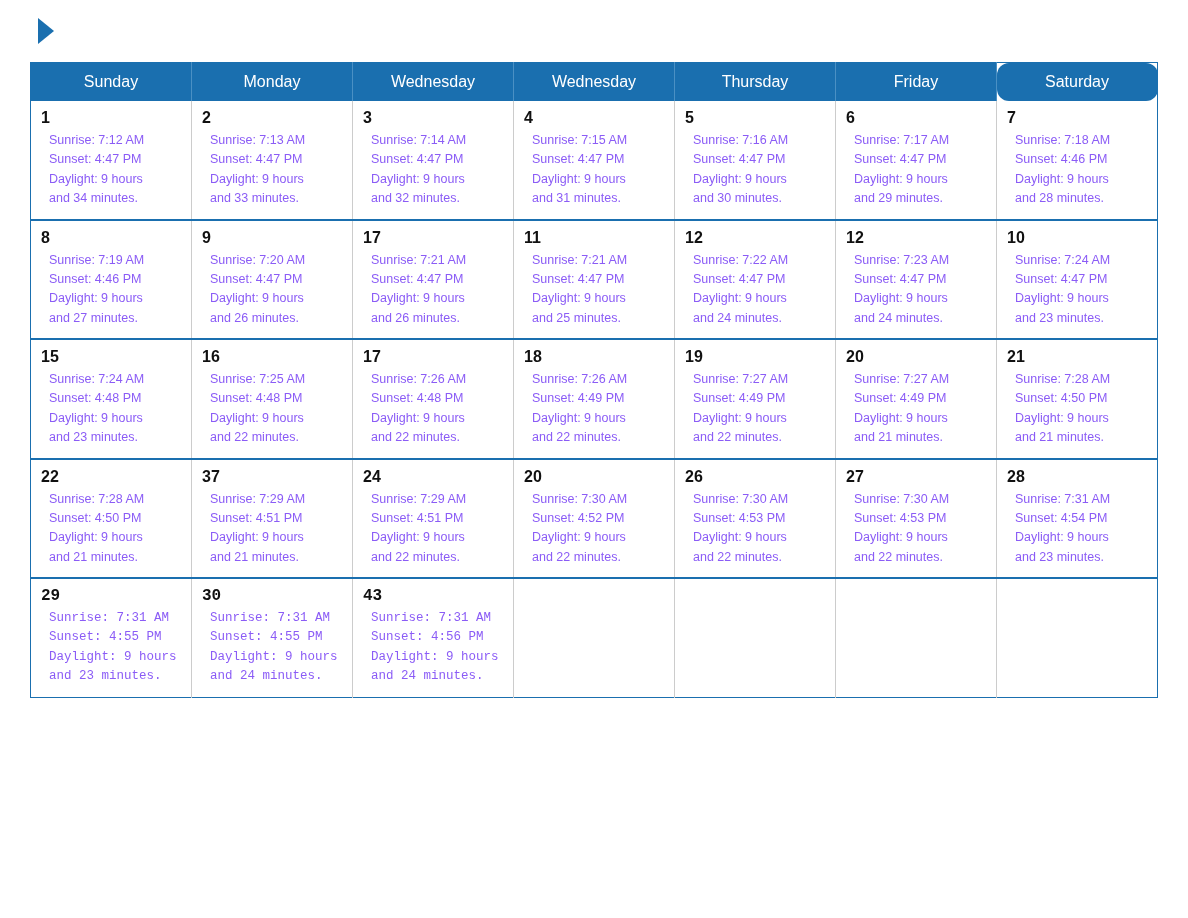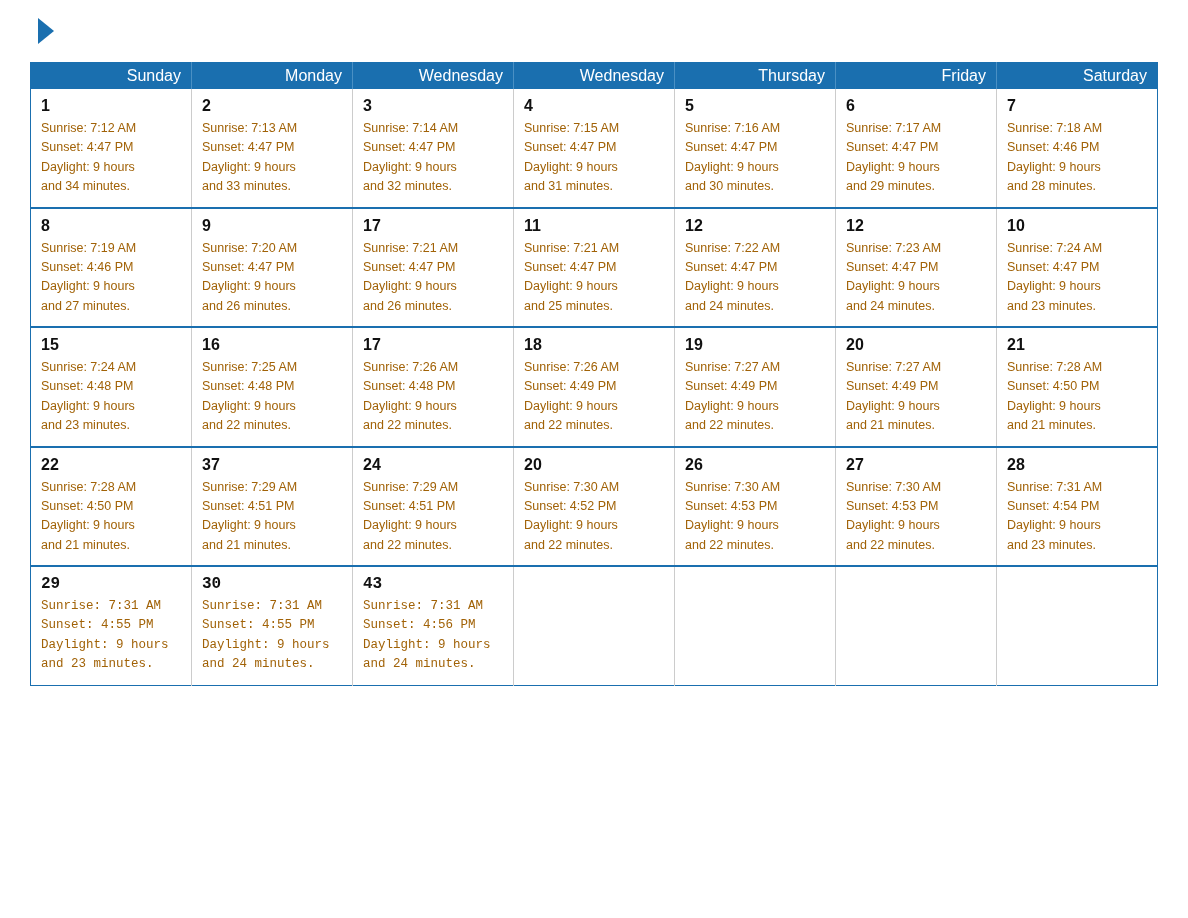"Sunday" .calendar thead th { padding: 4px 10px -> 10px 10px; text-align: right -> center }
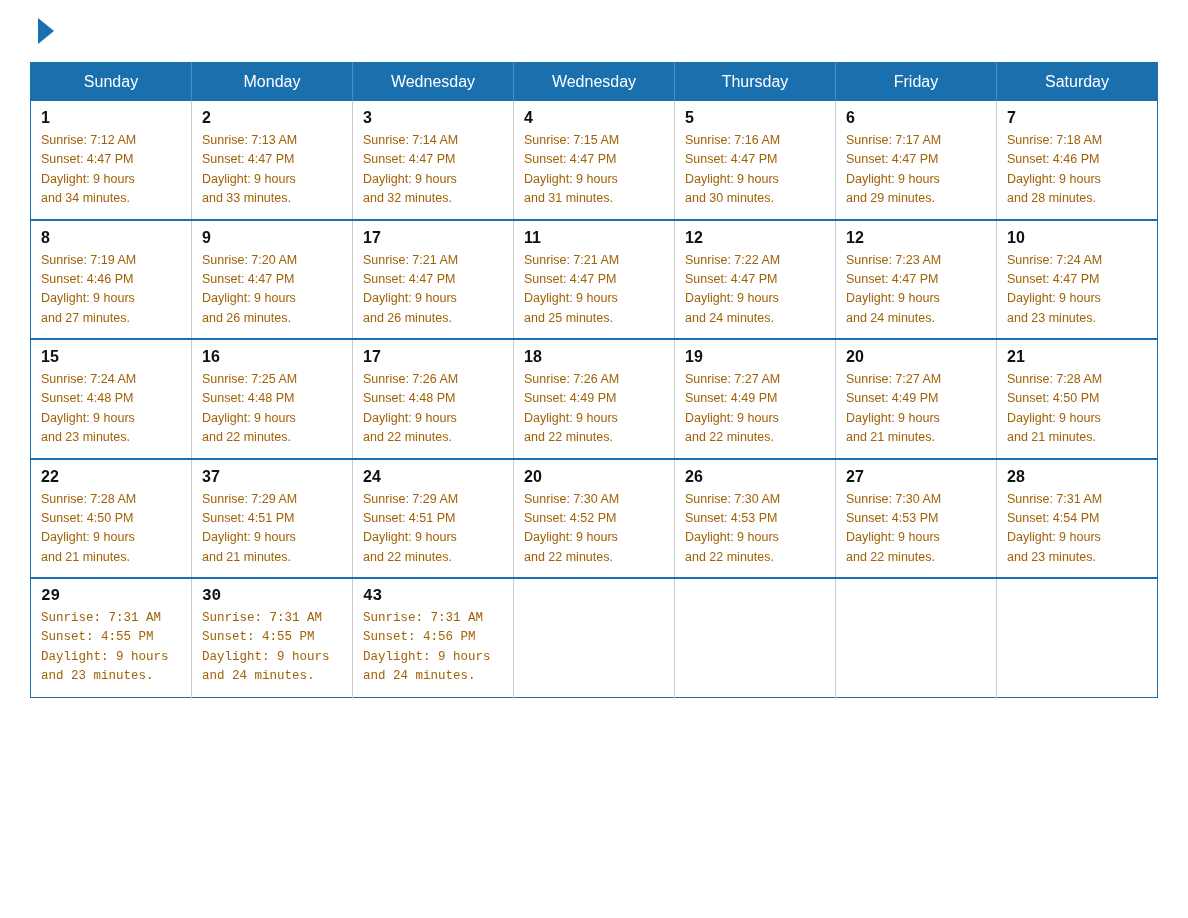"Saturday" .calendar thead th:last-child { border-radius: none -> 12px }
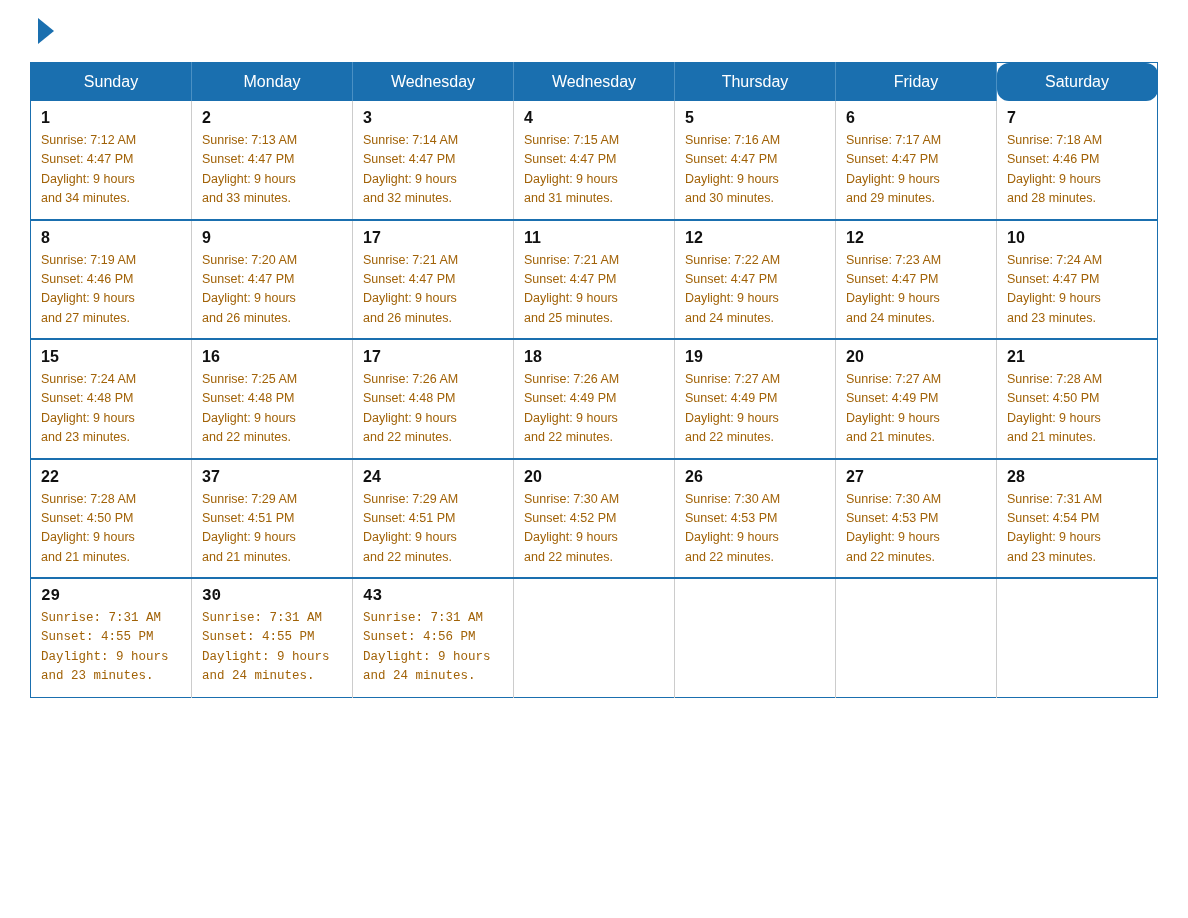"Sunrise: 7:12 AM" .day-info { color: #a16207 -> #8b5cf6; margin-left: none -> 8px }
